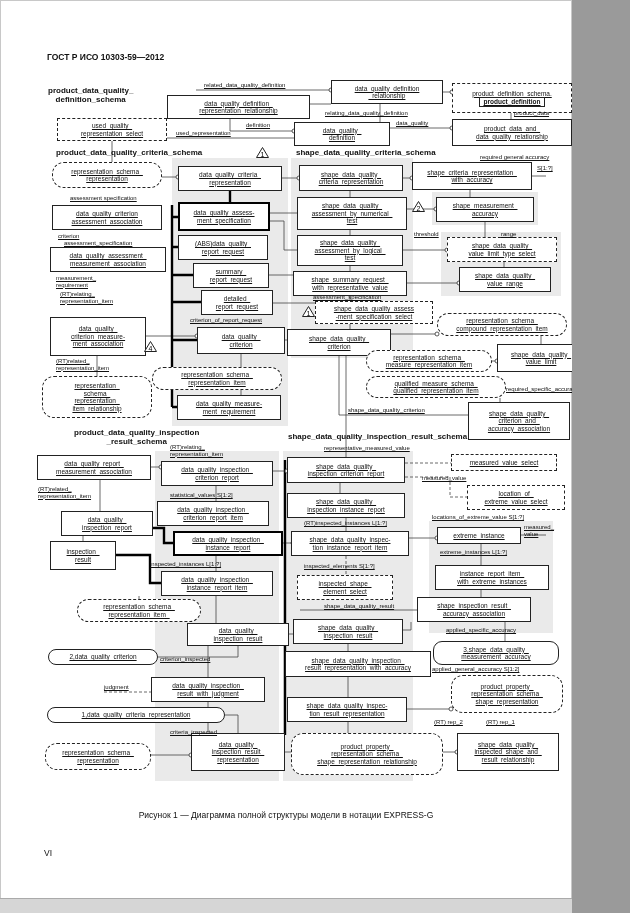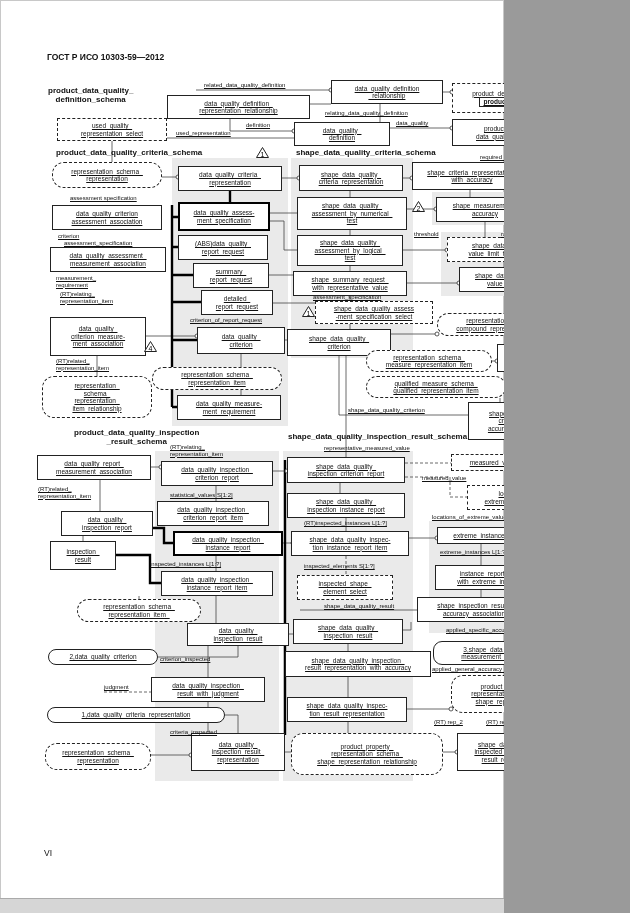"ГОСТ Р ИСО 10303-59—2012" .page { width: 504px -> 572px }
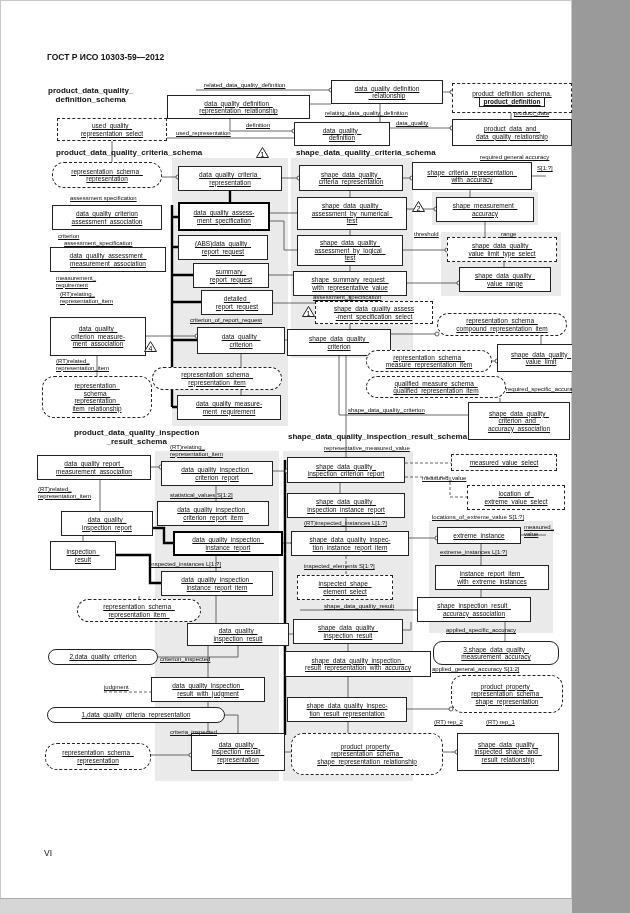"Рисунок 1 — Диаграмма полной" div.caption { html: none -> <div>Рисунок 1 — Диаграмма полной структуры модели в нотации EXPRESS-G</div> }
